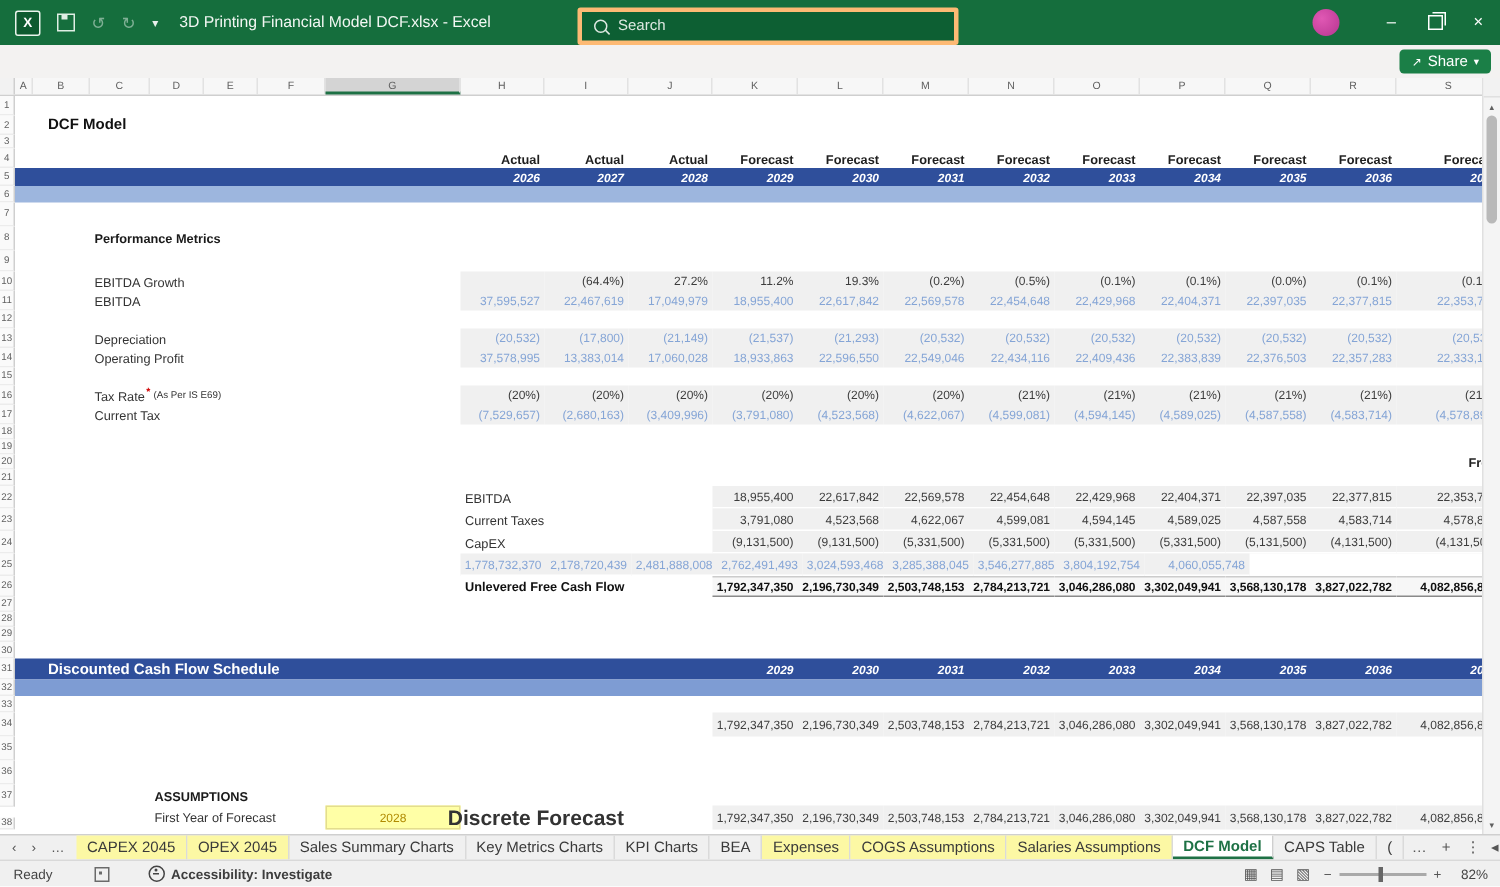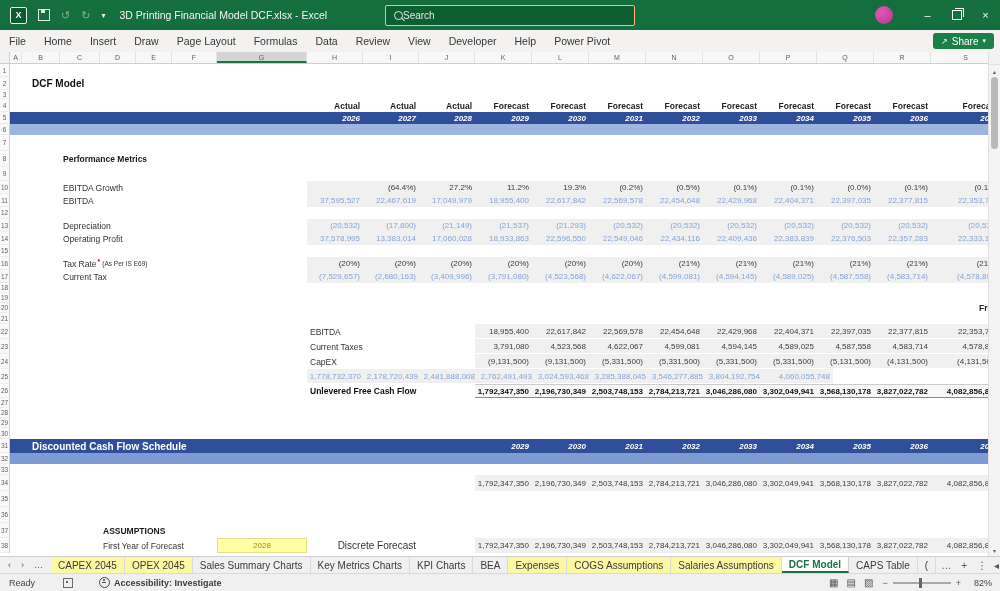"Search" .searchbox { border: 1px solid #fdba74 -> 3px solid #fdba74; gap: 0 -> 7px }
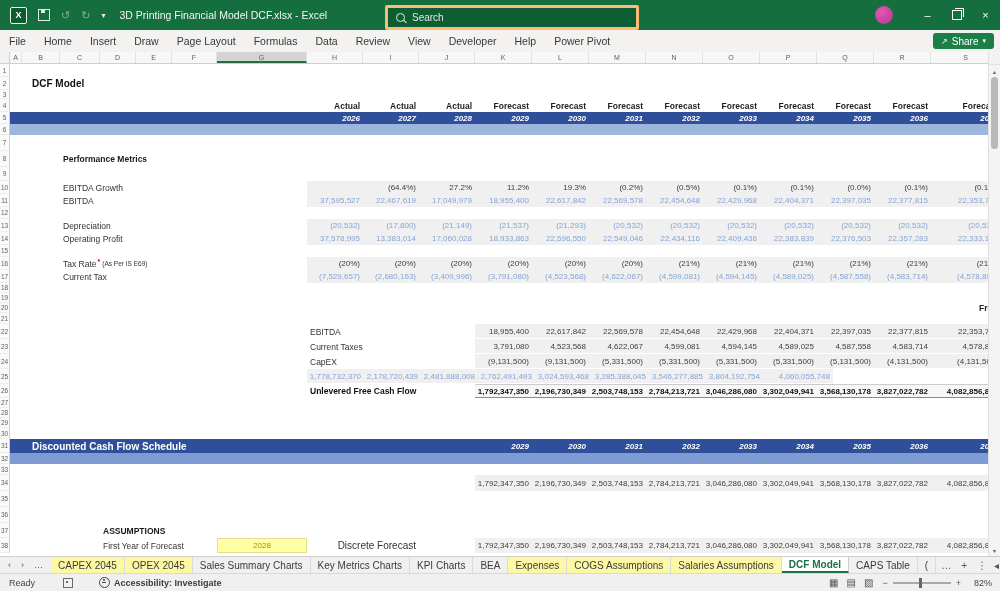"File" div { html: <div> <span>File</span> <span>Home</span> <span>Insert</span> <span>Draw</span> <span>Page Layout</span> <span>Formulas</span> <span>Data</span> <span>Review</span> <span>View</span> <span>Developer</span> <span>Help</span> <span>Power Pivot</span> </div> -> none }
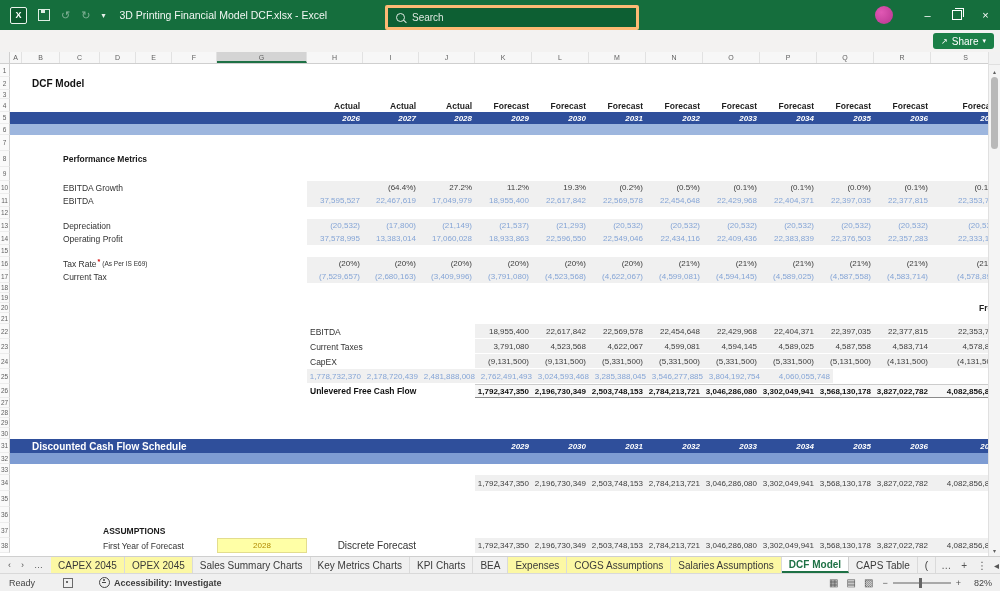"First Year of Forecast" div.srow { align-items: none -> flex-end }
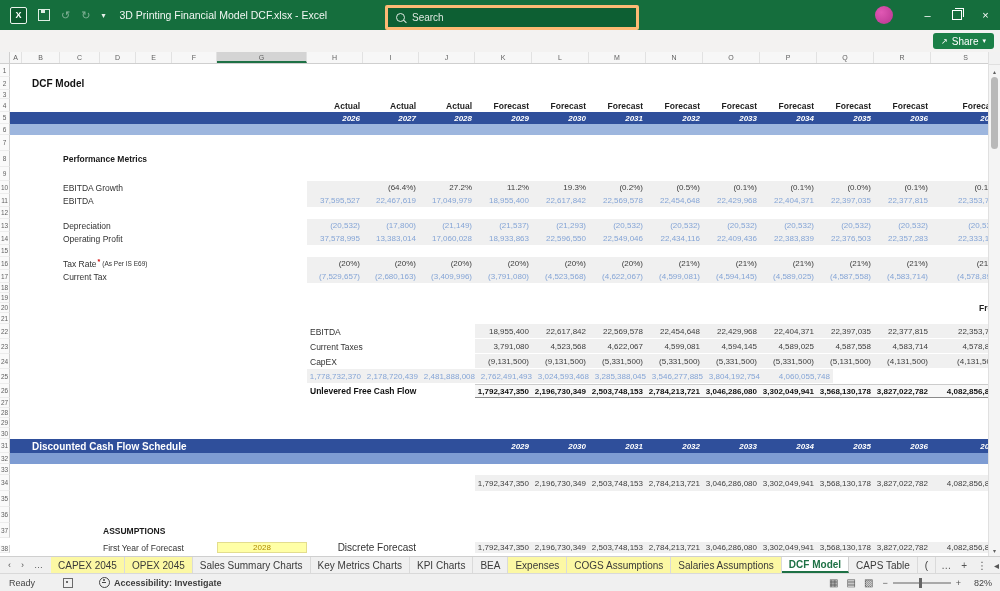"Discrete Forecast" .cell.lbr { font-size: 10px -> 14px; font-weight: none -> bold }
